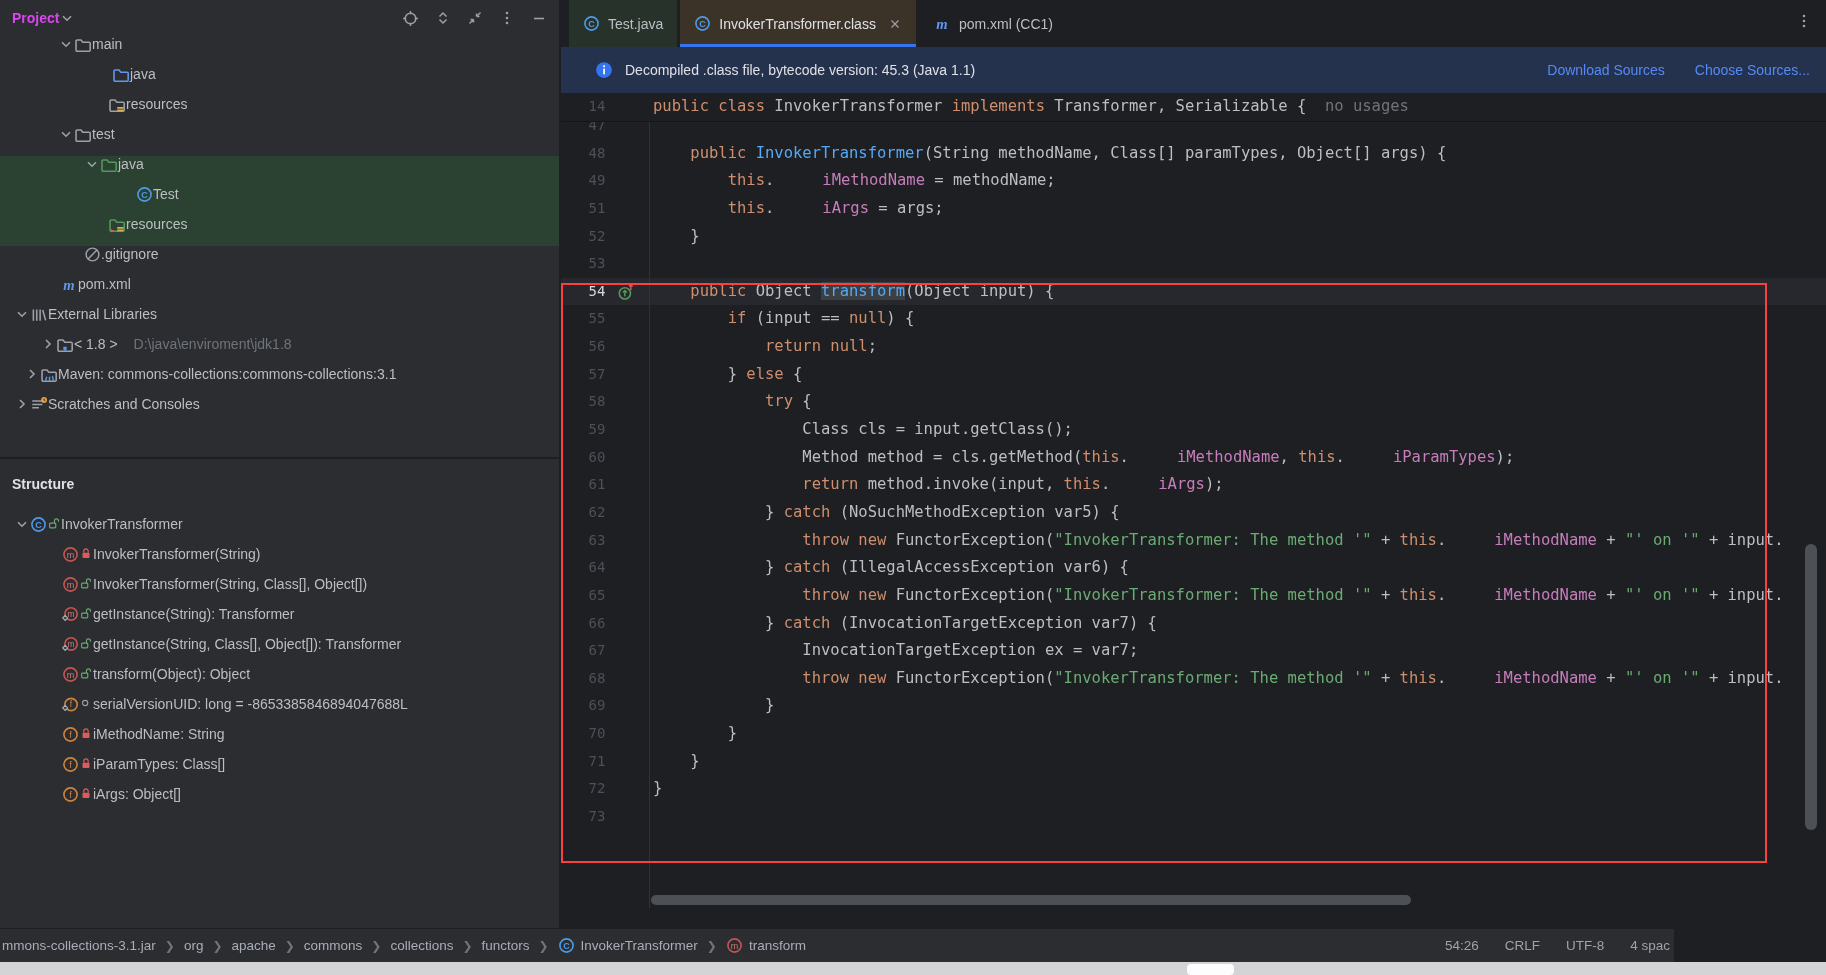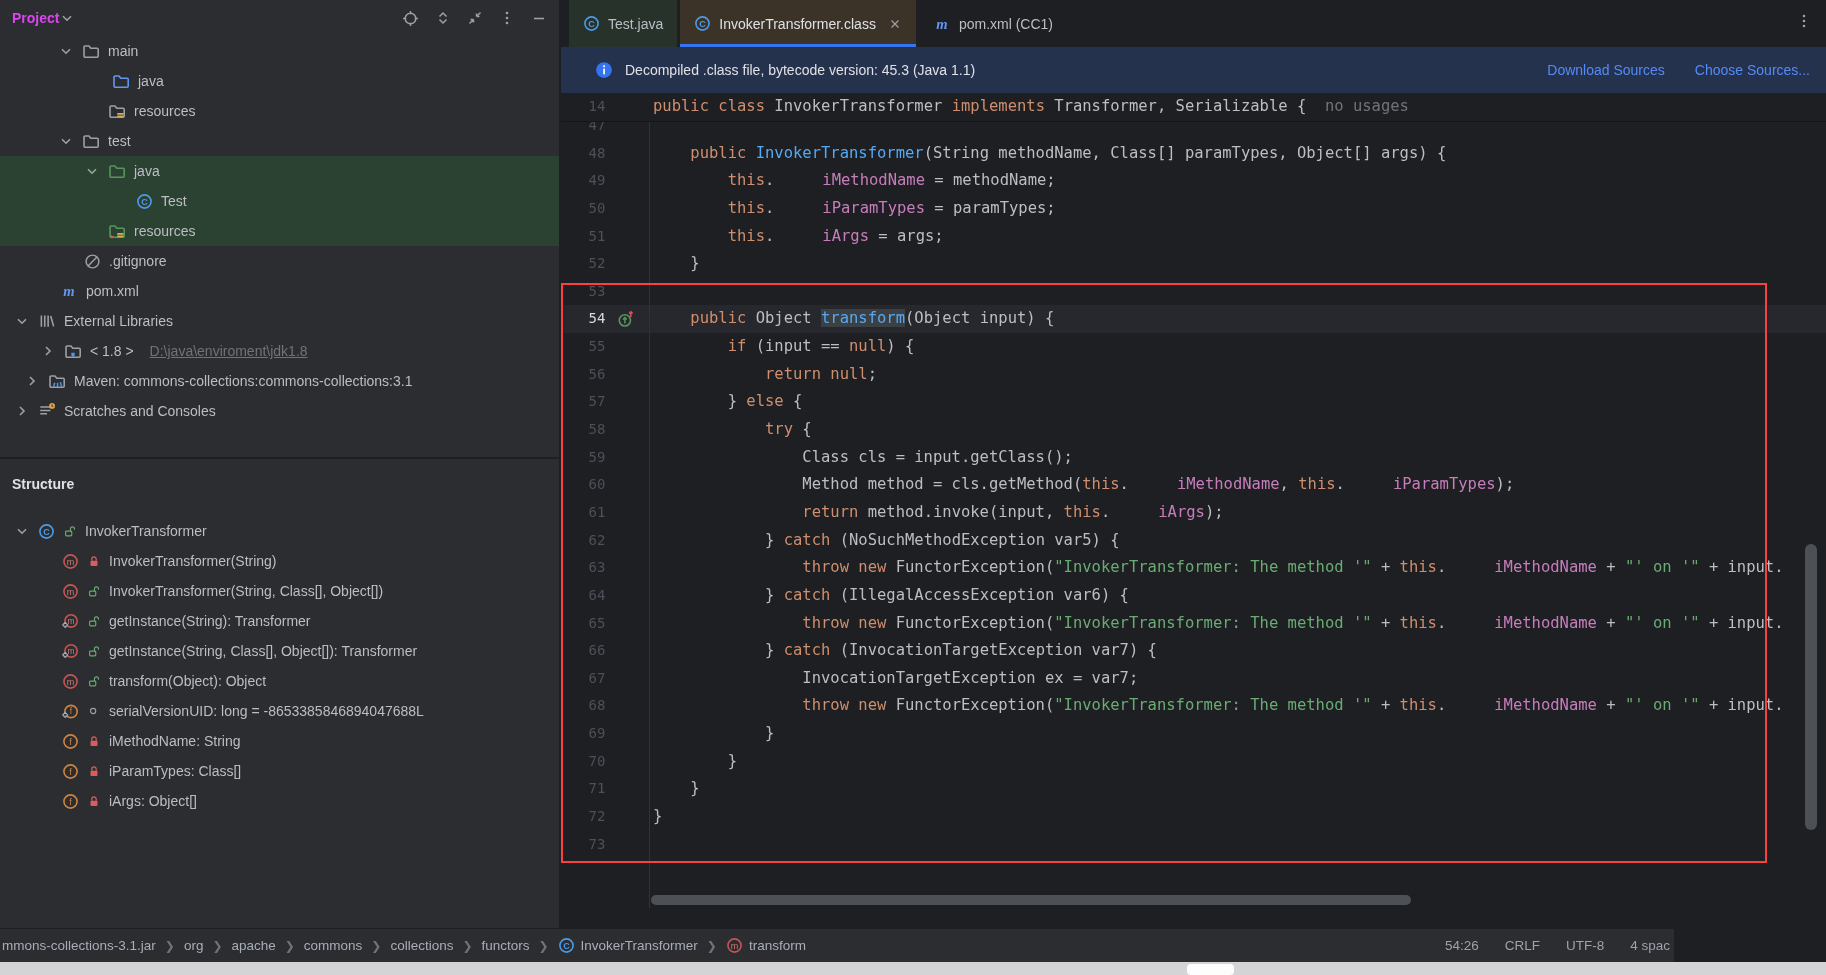"main" .trow { align-items: center -> flex-start; gap: 8px -> none }
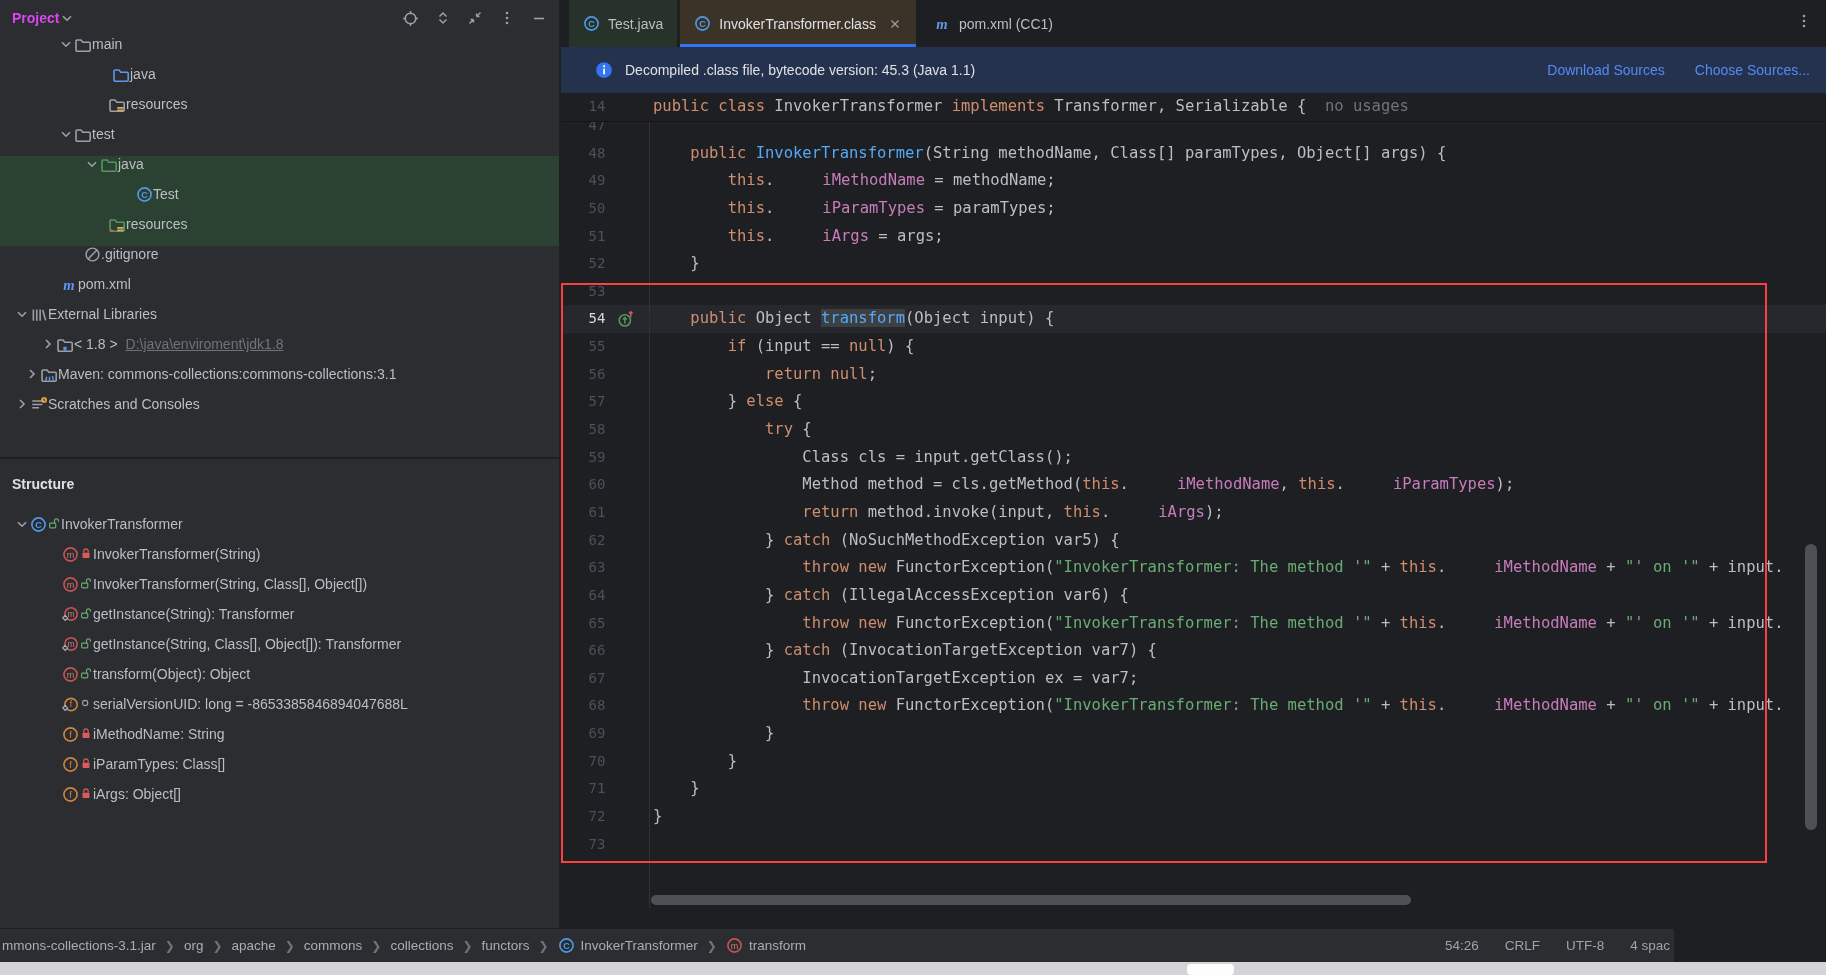"50" div.cl { html: <div><span>50</span><span> </span><span>this</span><span>.</span><span>iParamTypes</span><span> = paramTypes;</span></div> -> none }
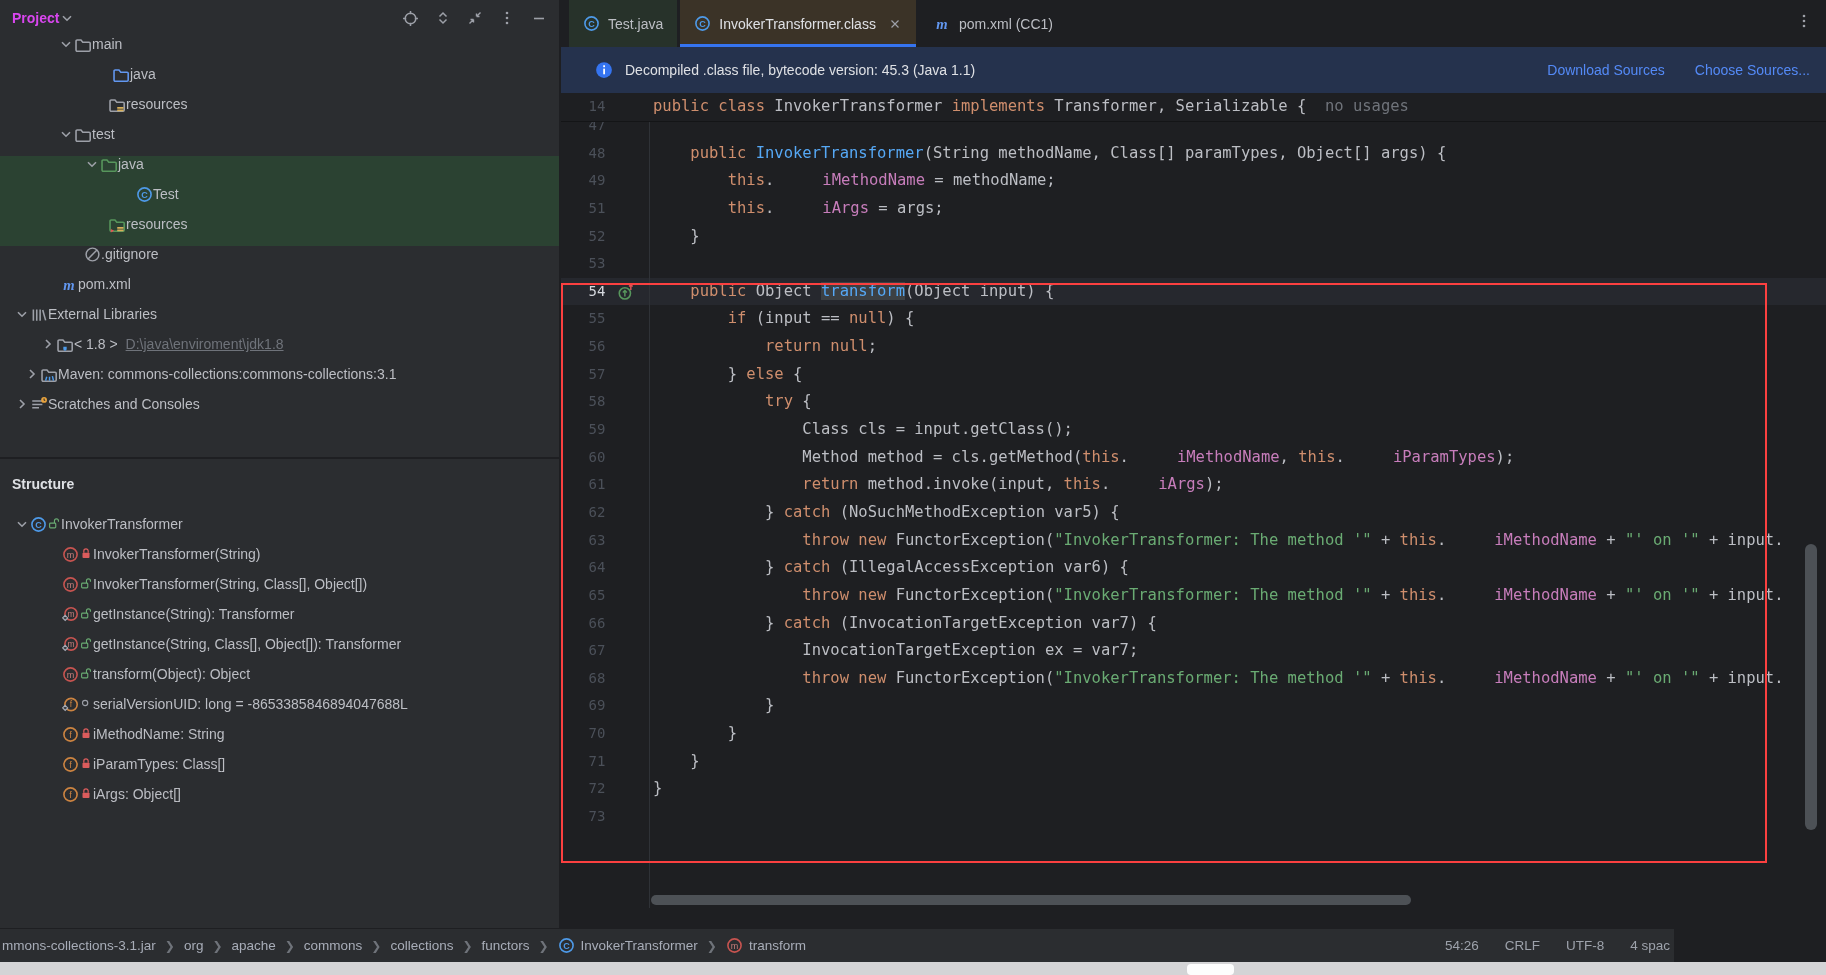"D:\java\enviroment\jdk1.8" .trow .sub { margin-left: 8px -> 16px; text-decoration: underline -> none }
